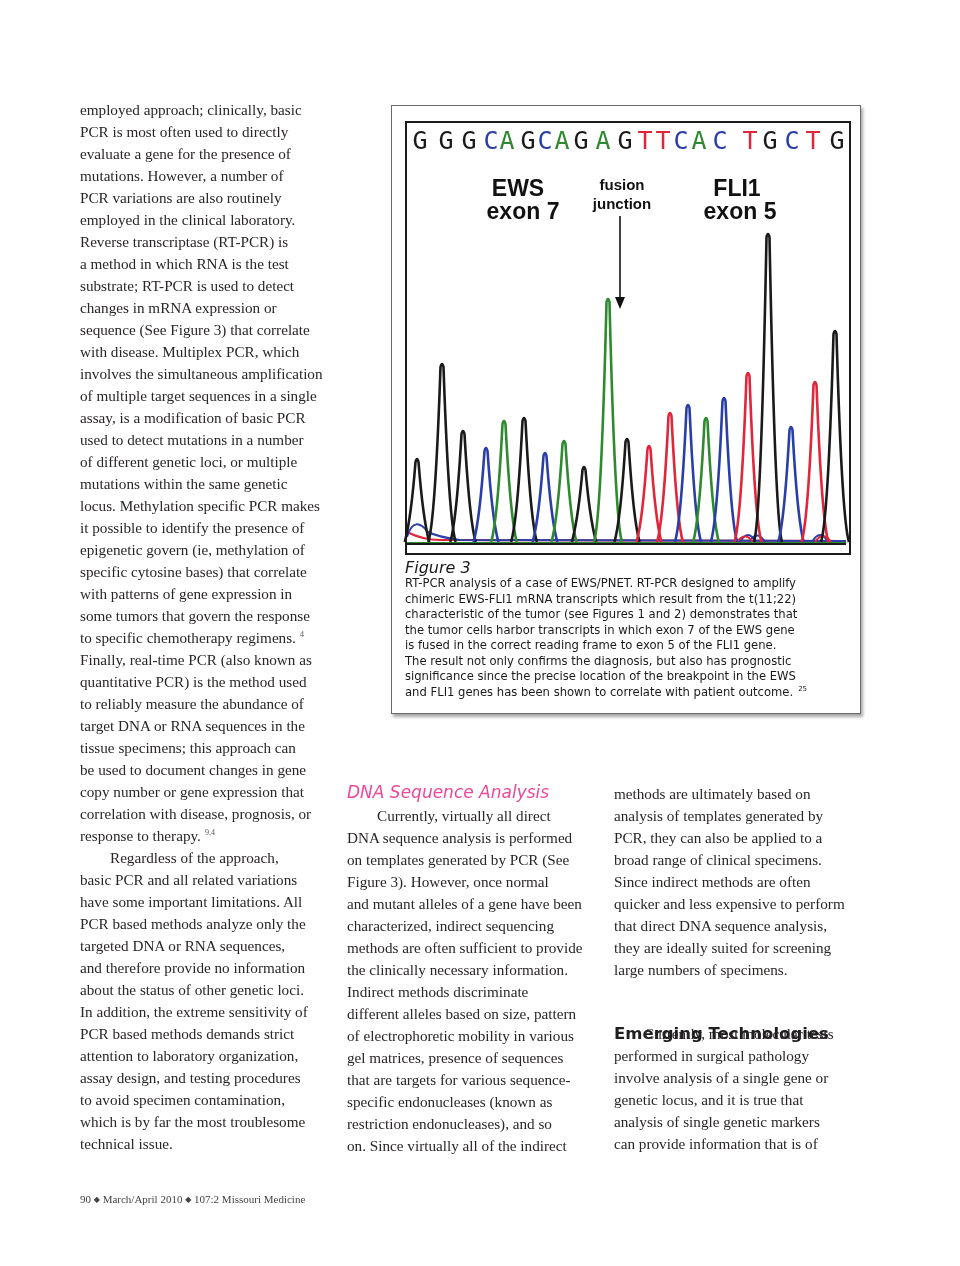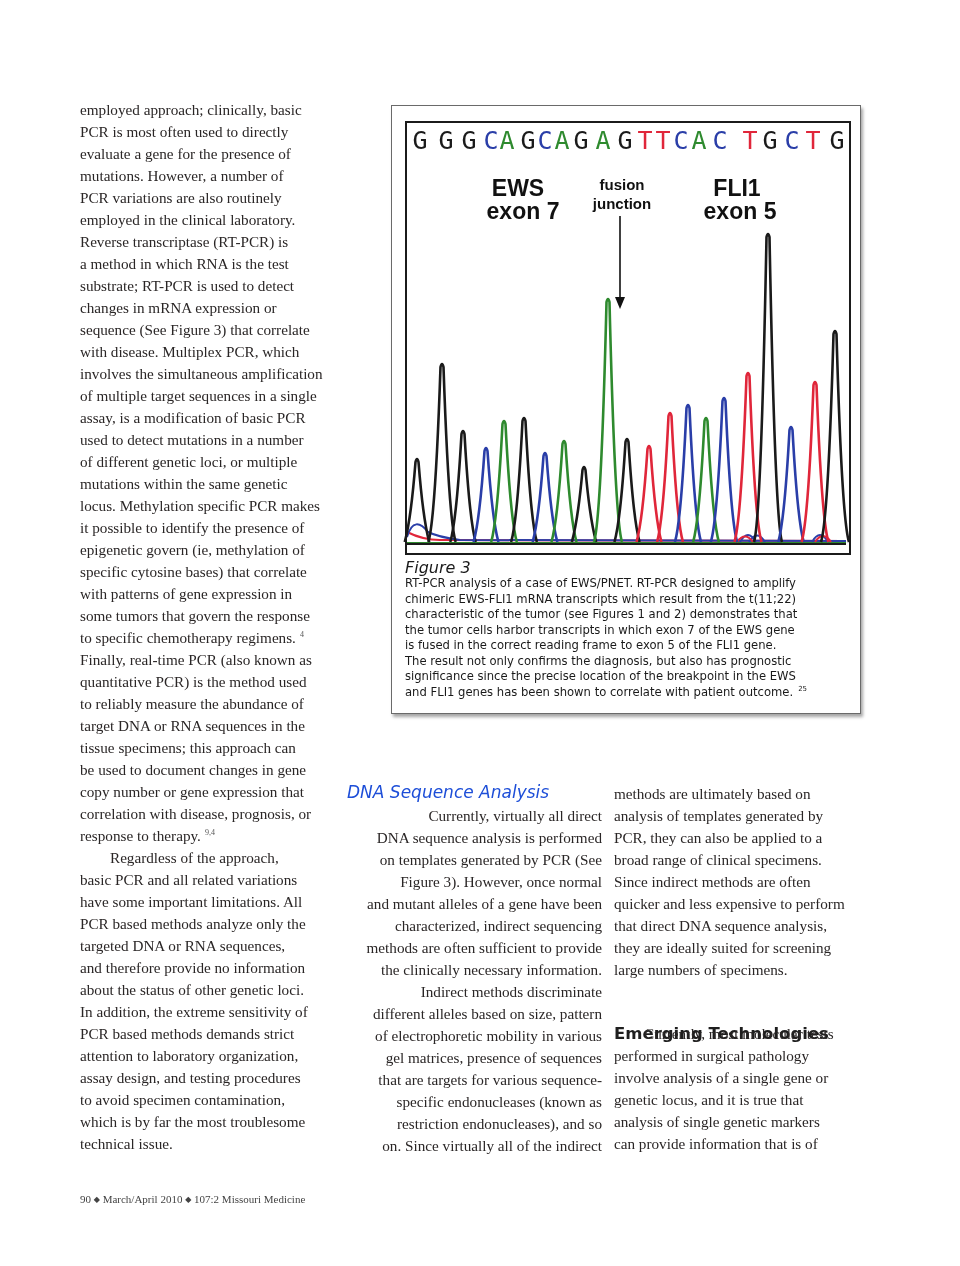"DNA Sequence Analysis" .heading-italic { color: #1d4ed8 -> #ec4899 }
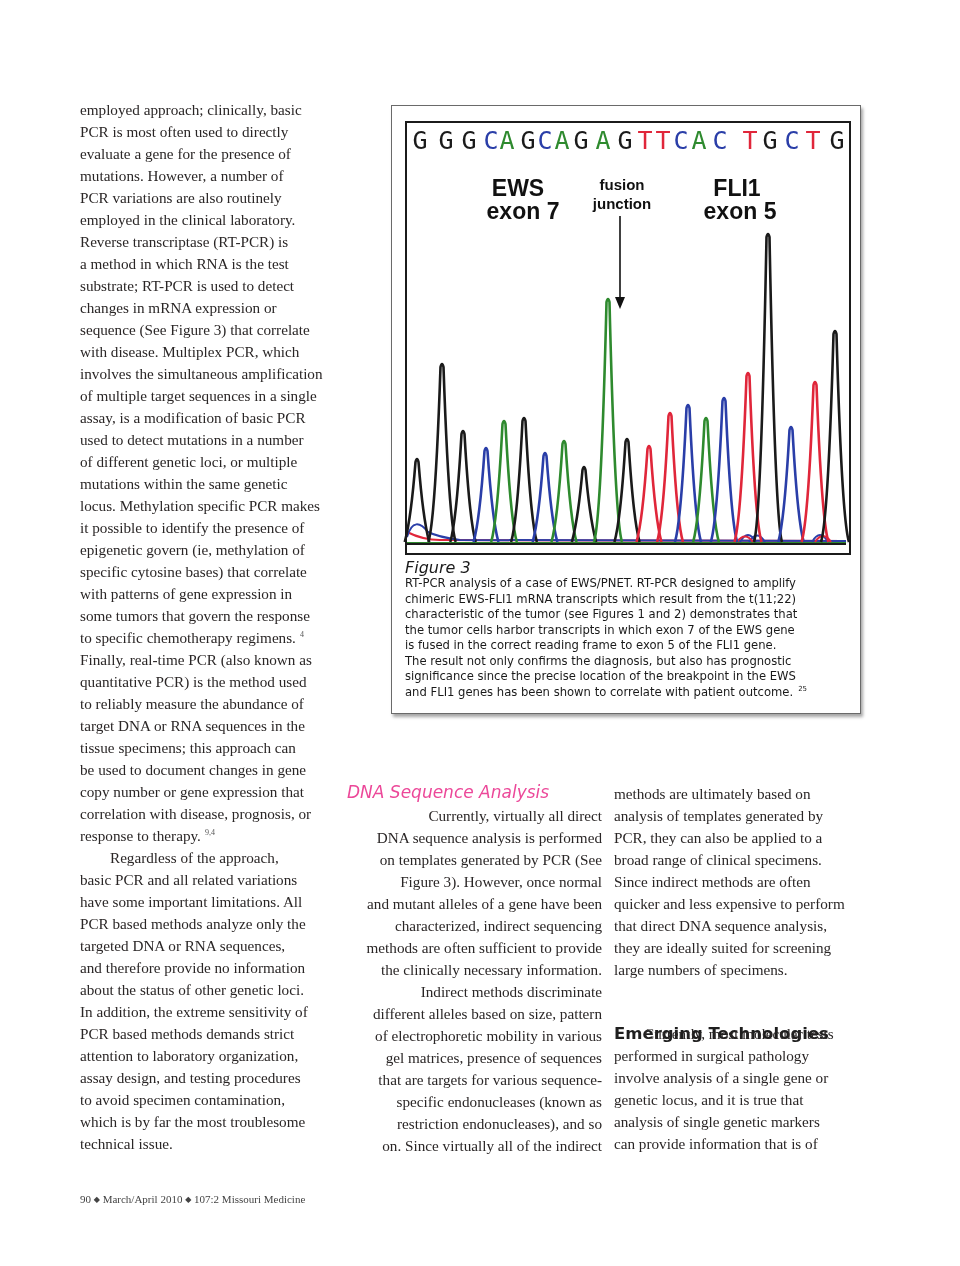"Currently, virtually all direct" #col-mid { text-align: right -> none }
